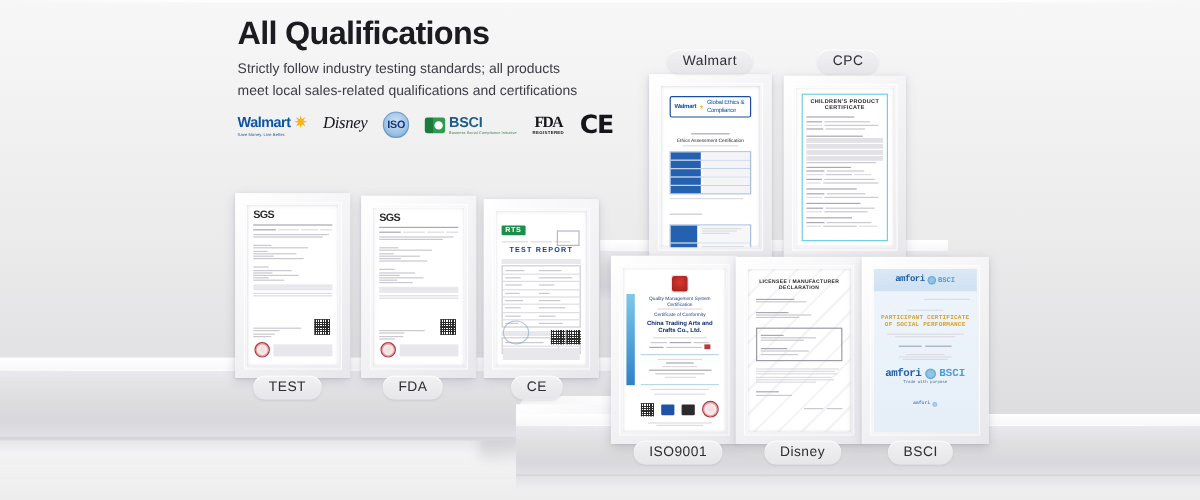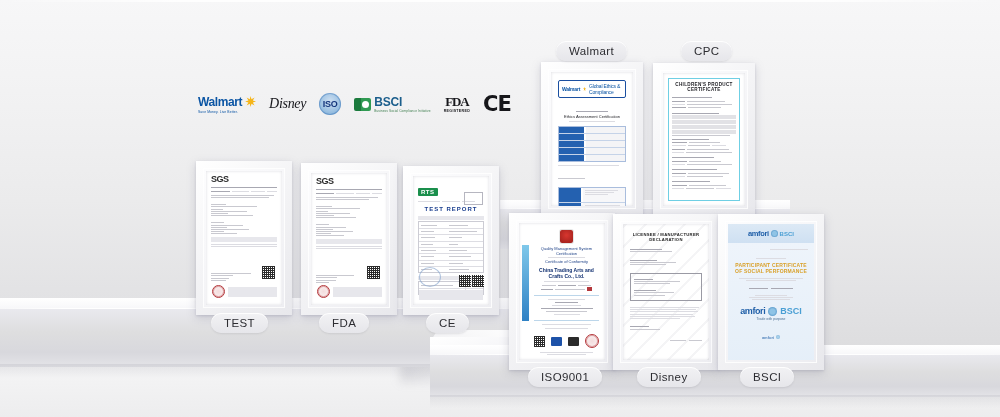"All Qualifications" div { html: none -> <div> <h1>All Qualifications</h1> <p>Strictly follow industry testing standards; all products meet local sales-related qualifications and certifications</p> </div> }
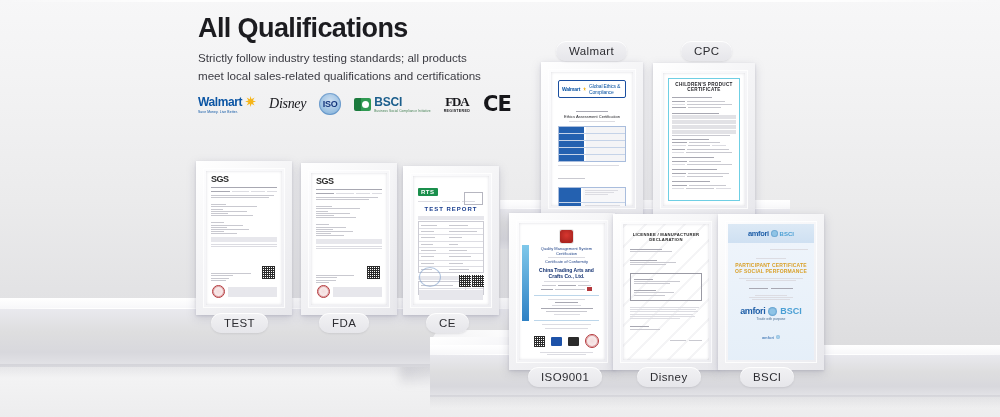"amfori" div.frame { font-family: none -> Liberation Mono, monospace }
